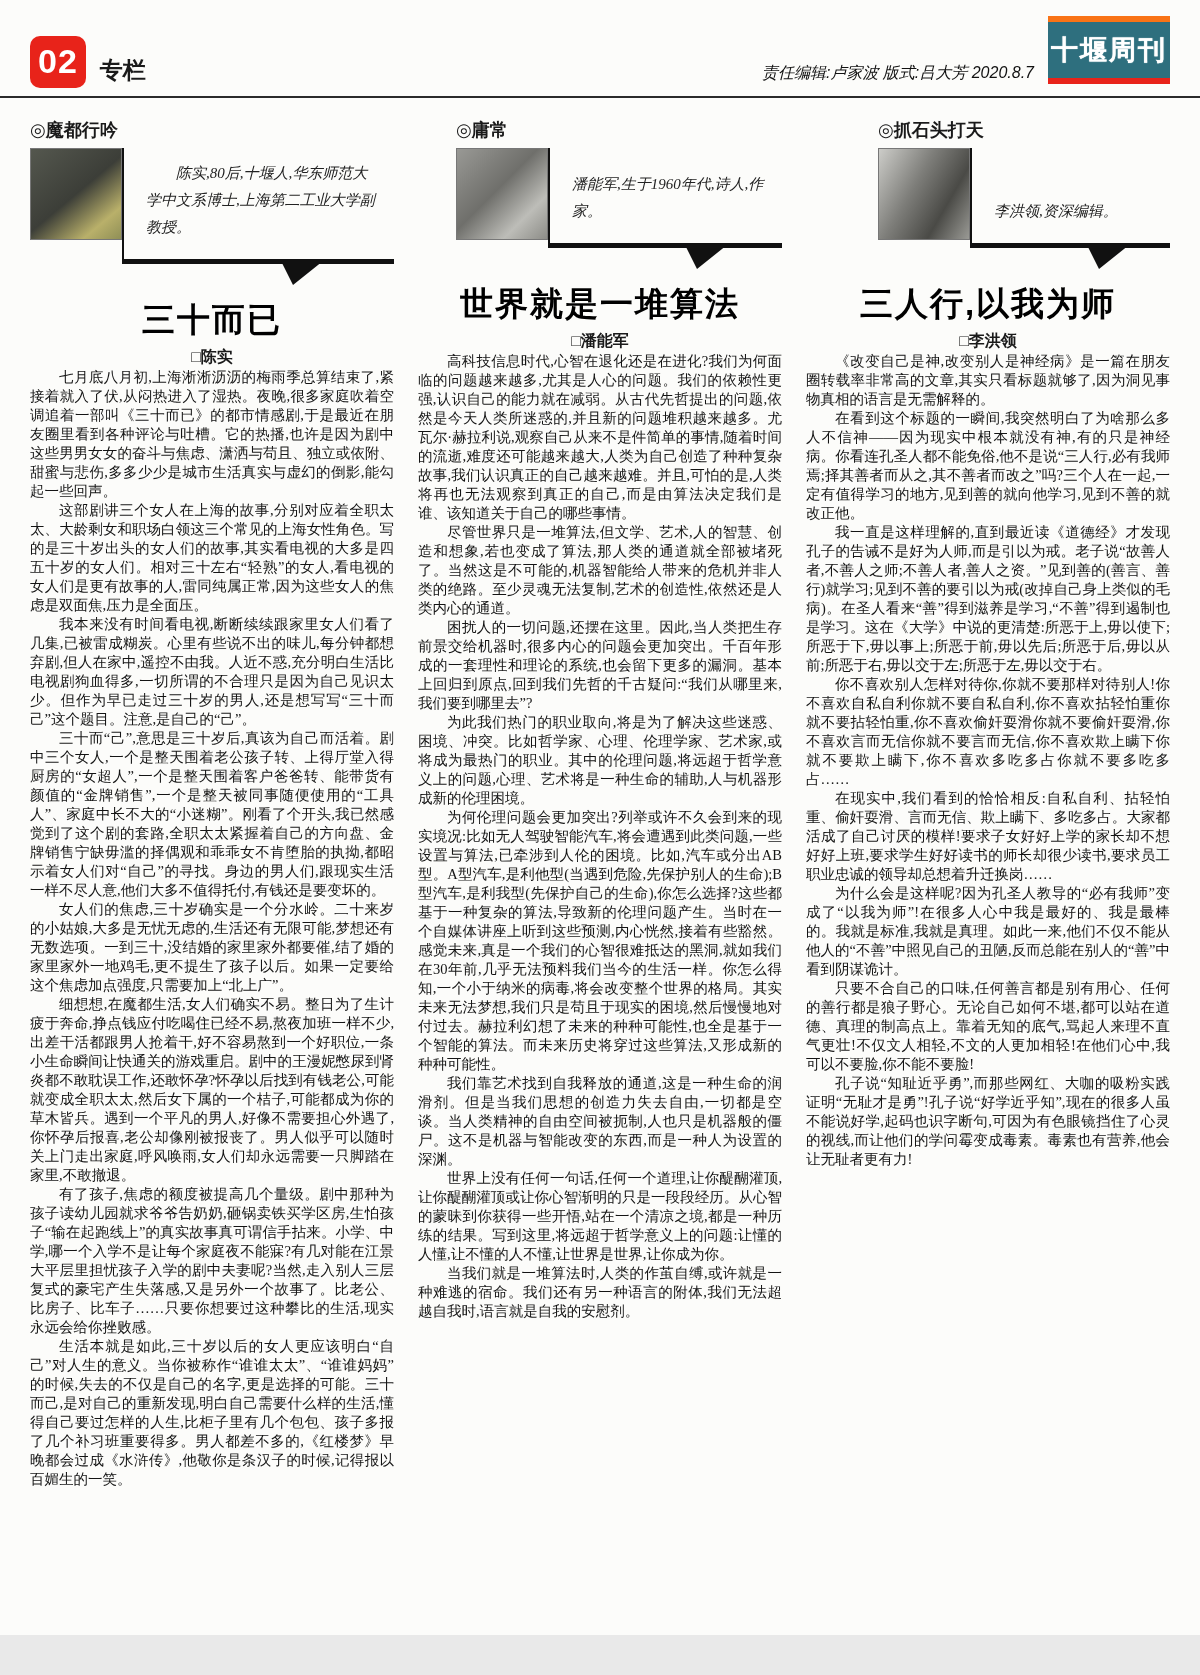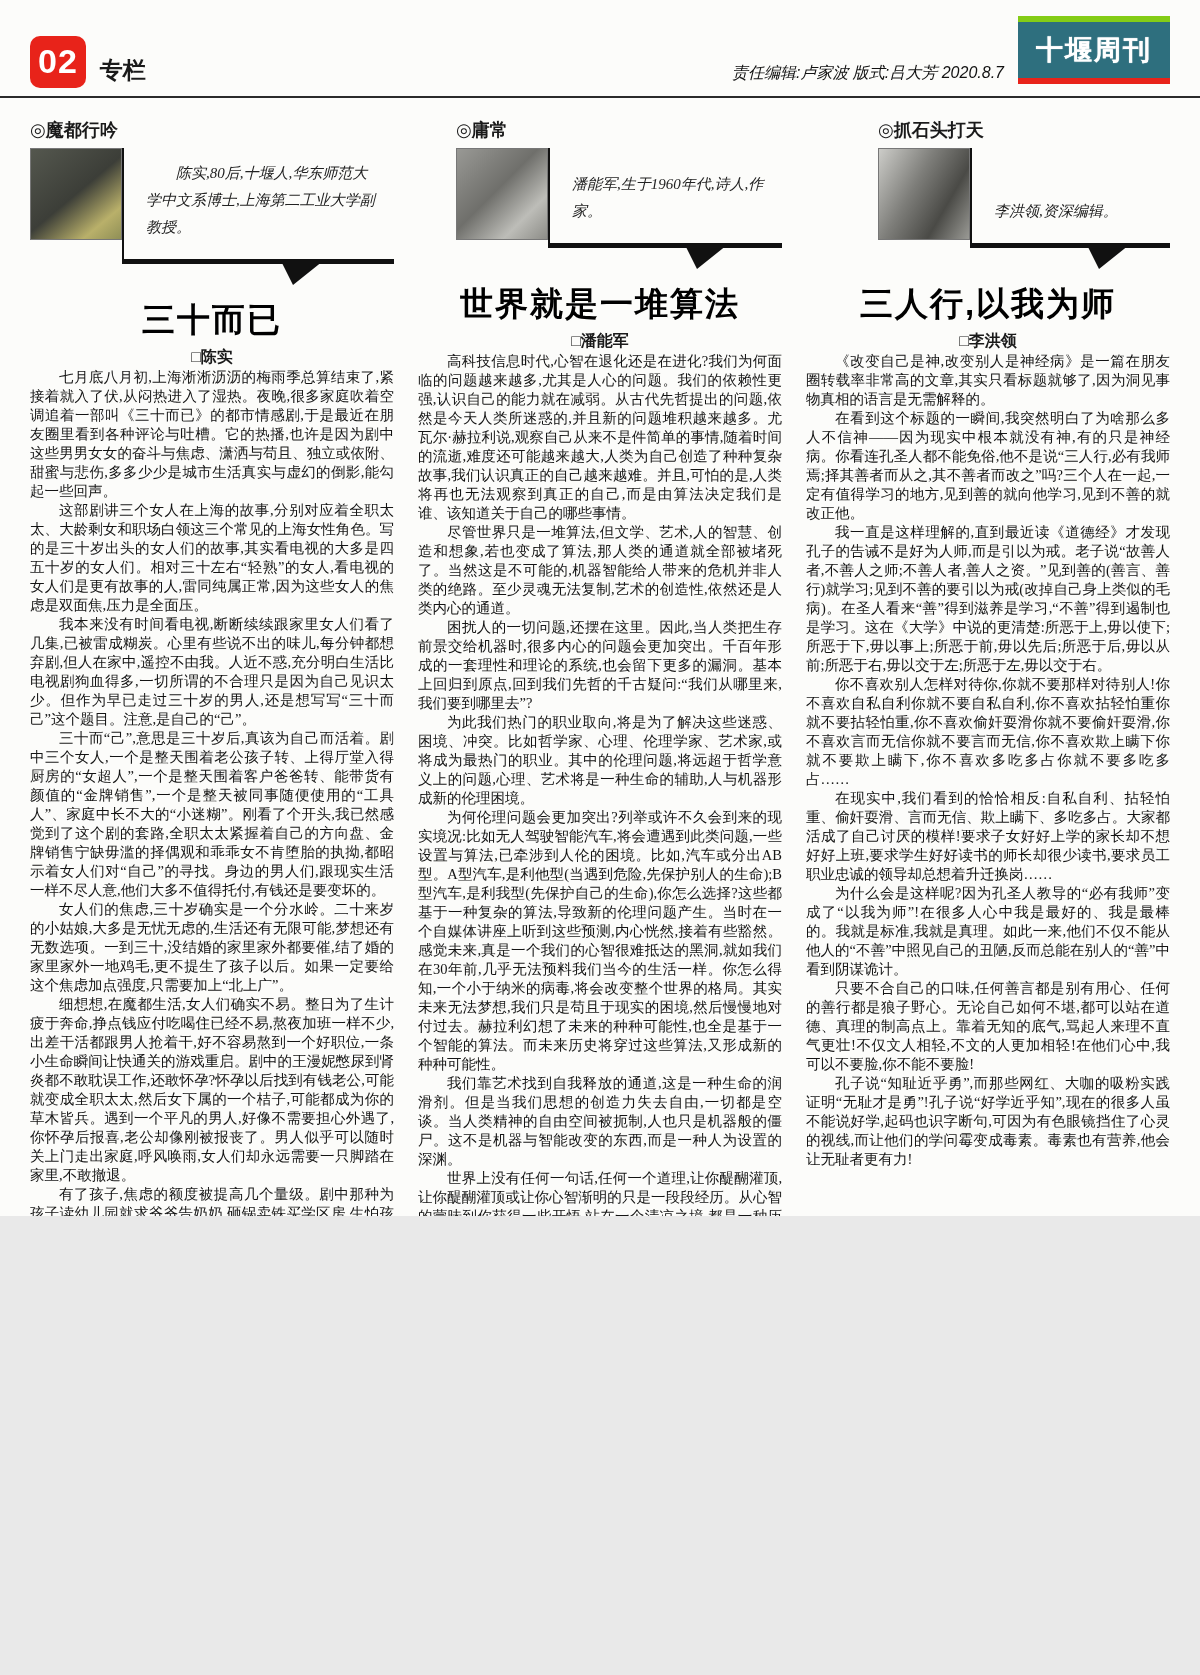"02" .page { height: 1216px -> 1635px }
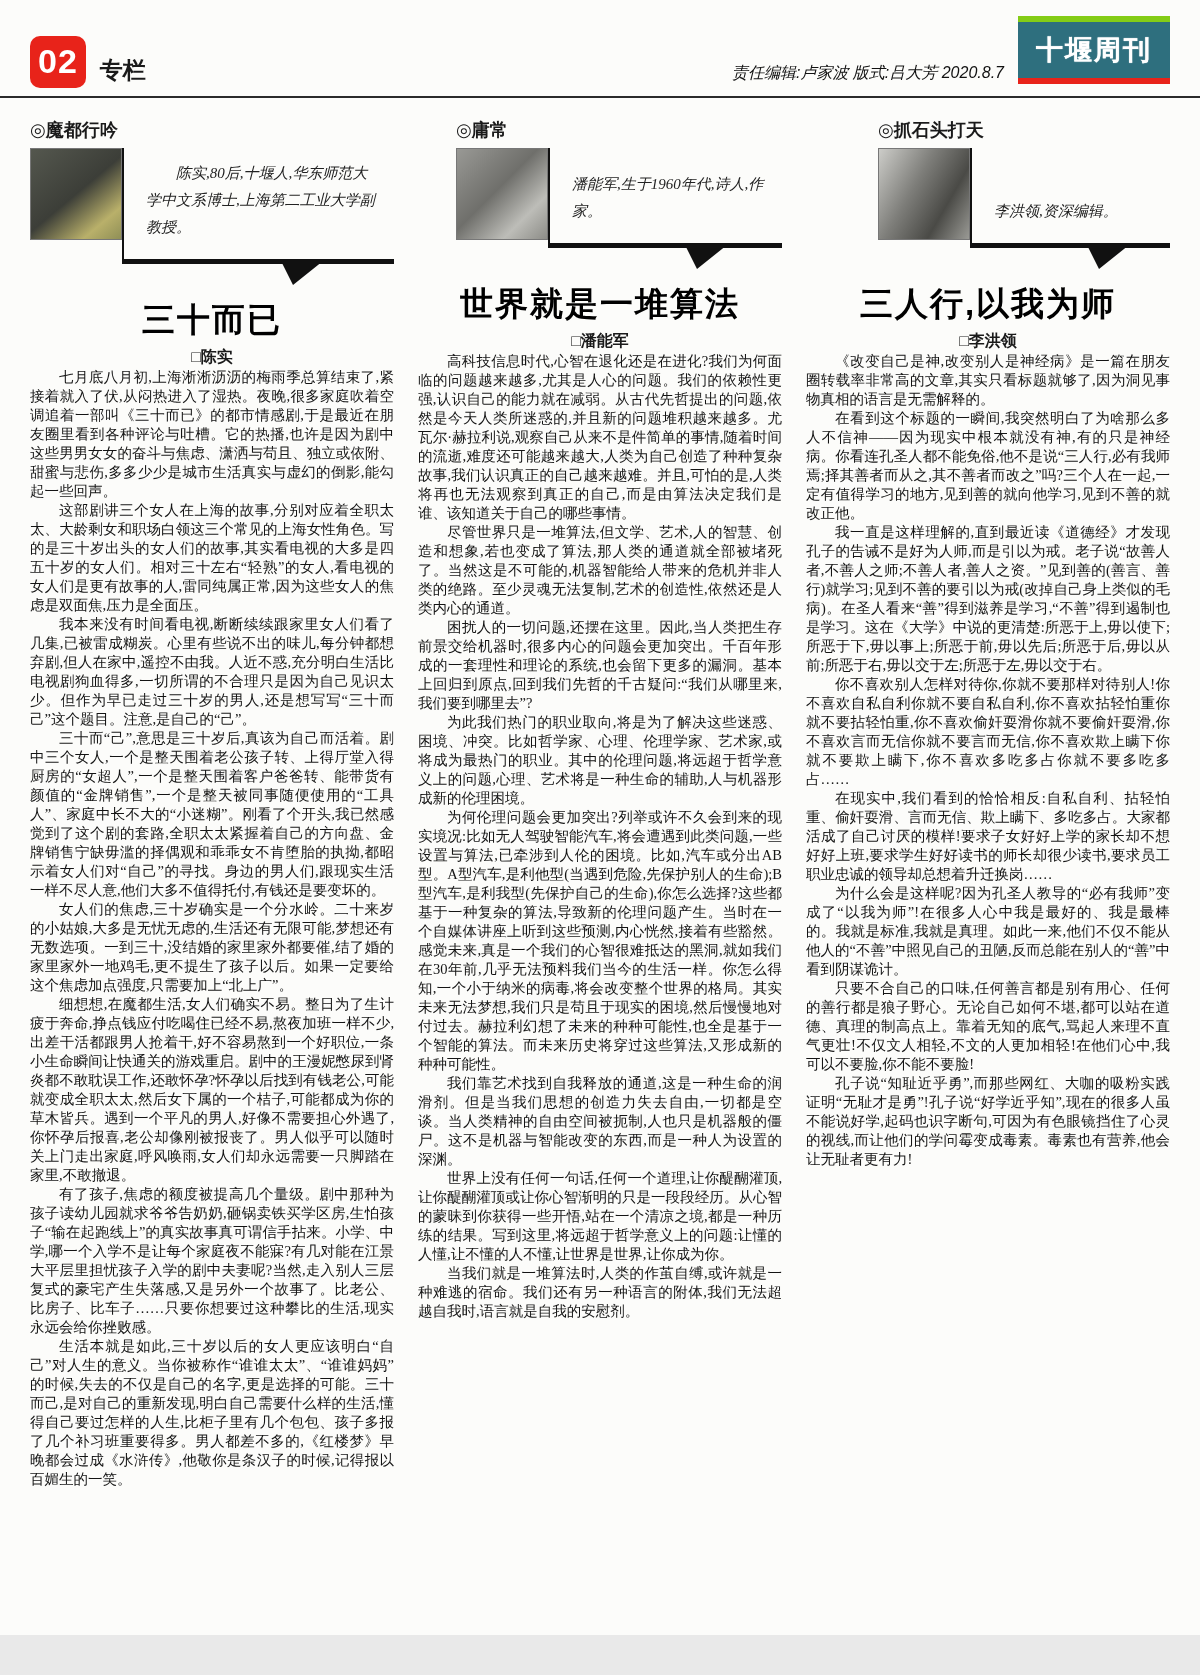"十堰周刊" .paper-logo { border-top: 6px solid #84cc16 -> 6px solid #f97316; padding: 10px 18px -> 10px 3px }
